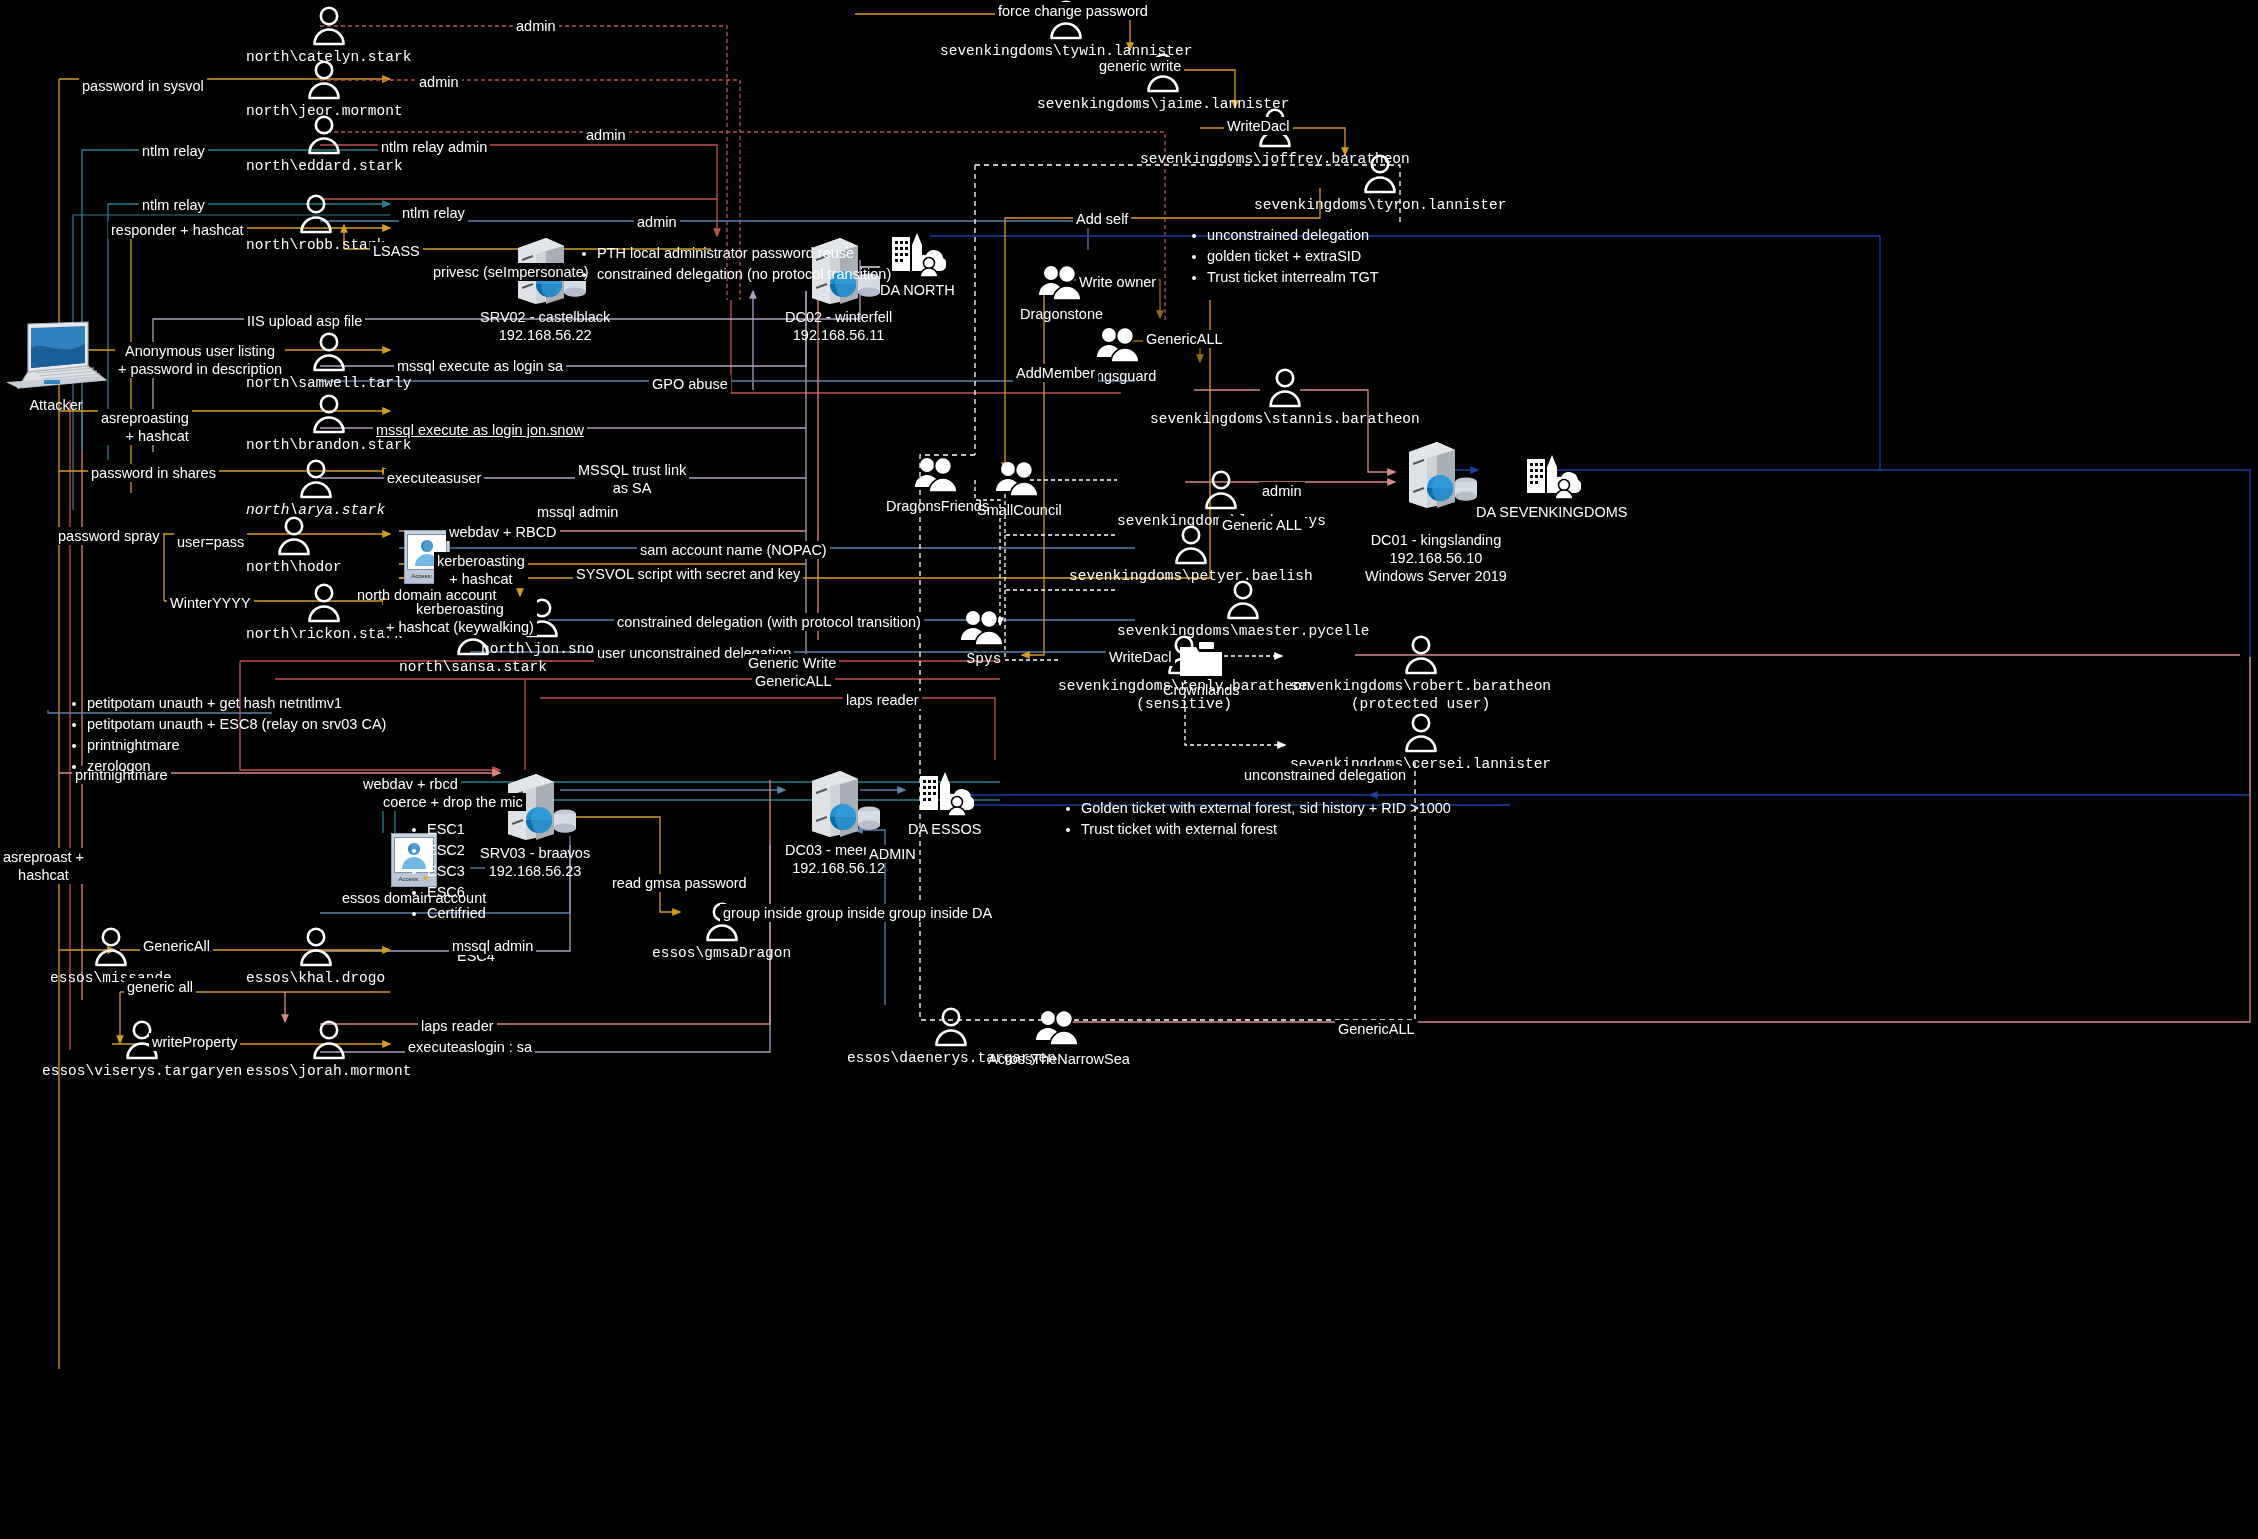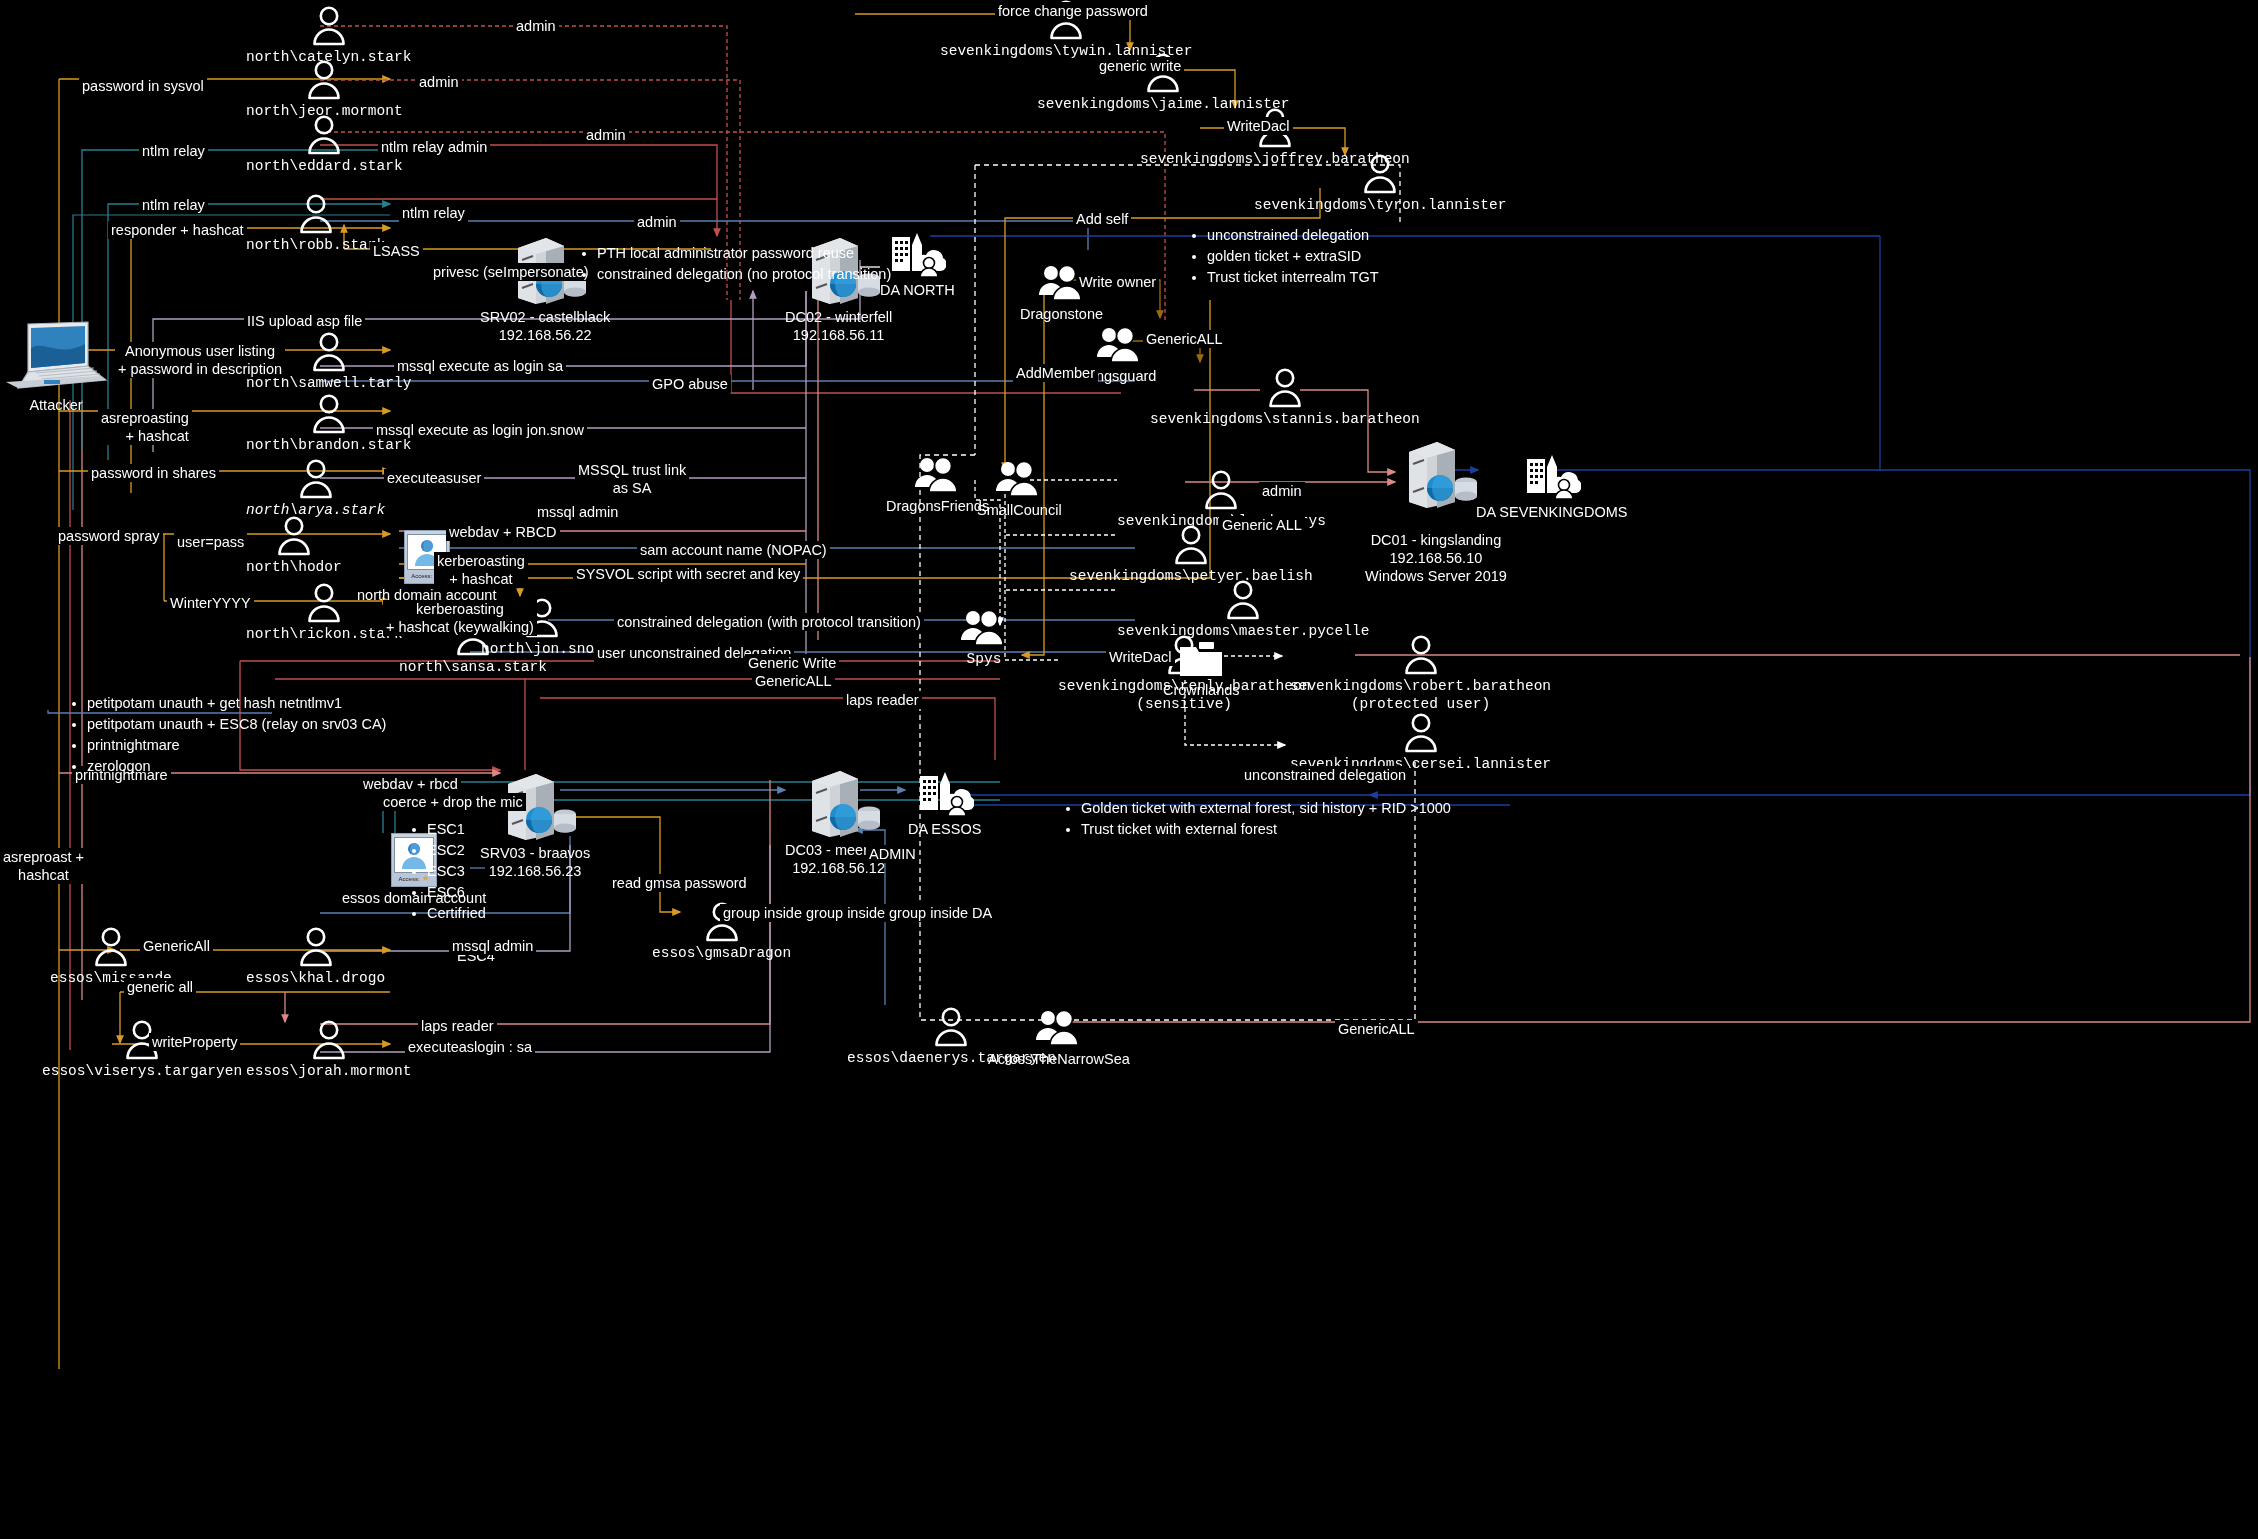"mssql execute as login jon.snow" div.edge-label { text-decoration: none -> underline }
